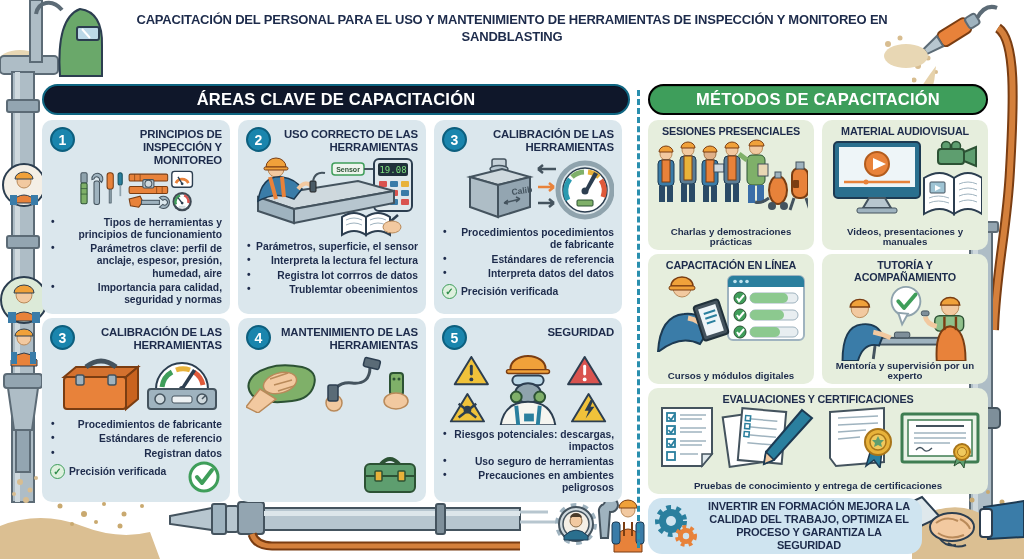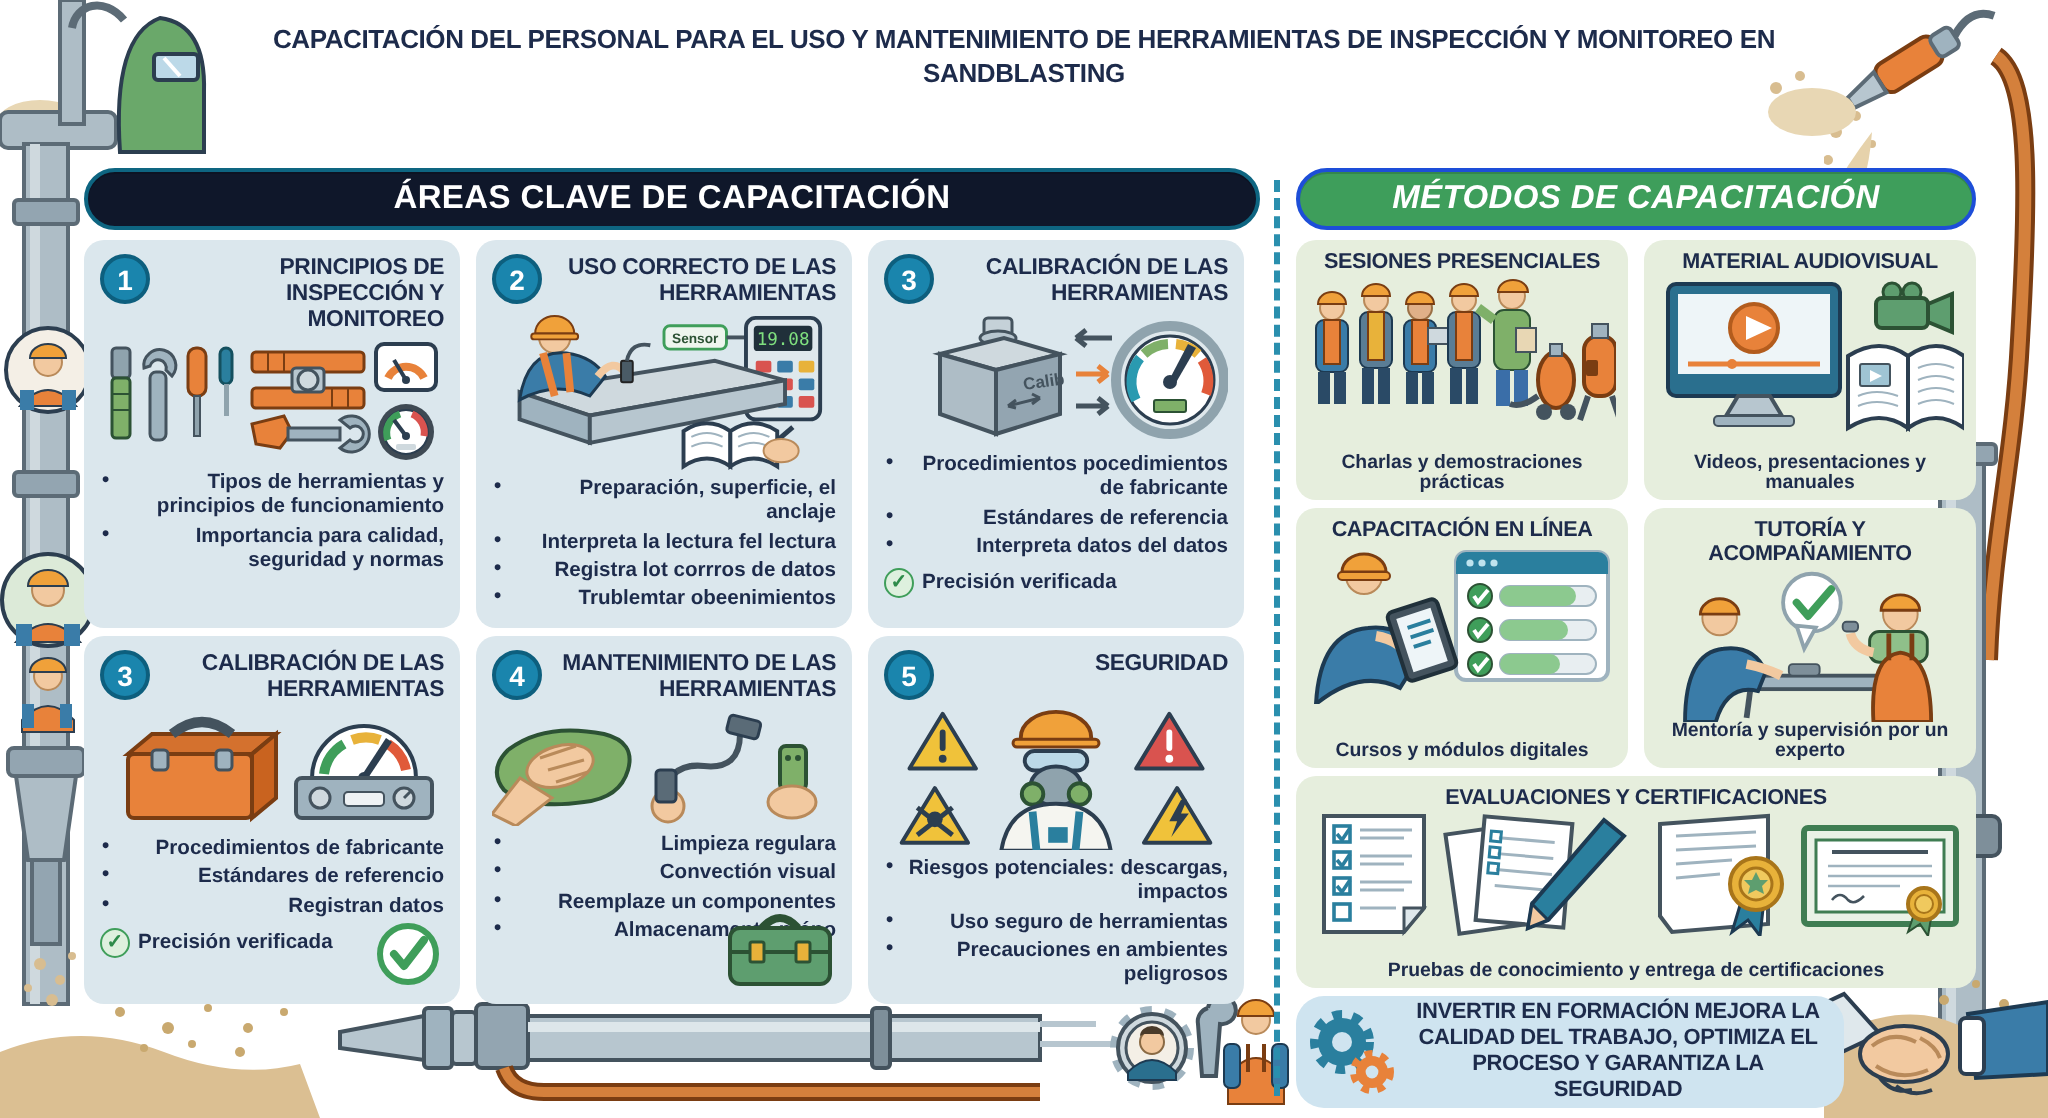"MÉTODOS DE CAPACITACIÓN" .pill-right { border: 2px solid #1d4ed8 -> 2px solid #000000; font-style: italic -> none }
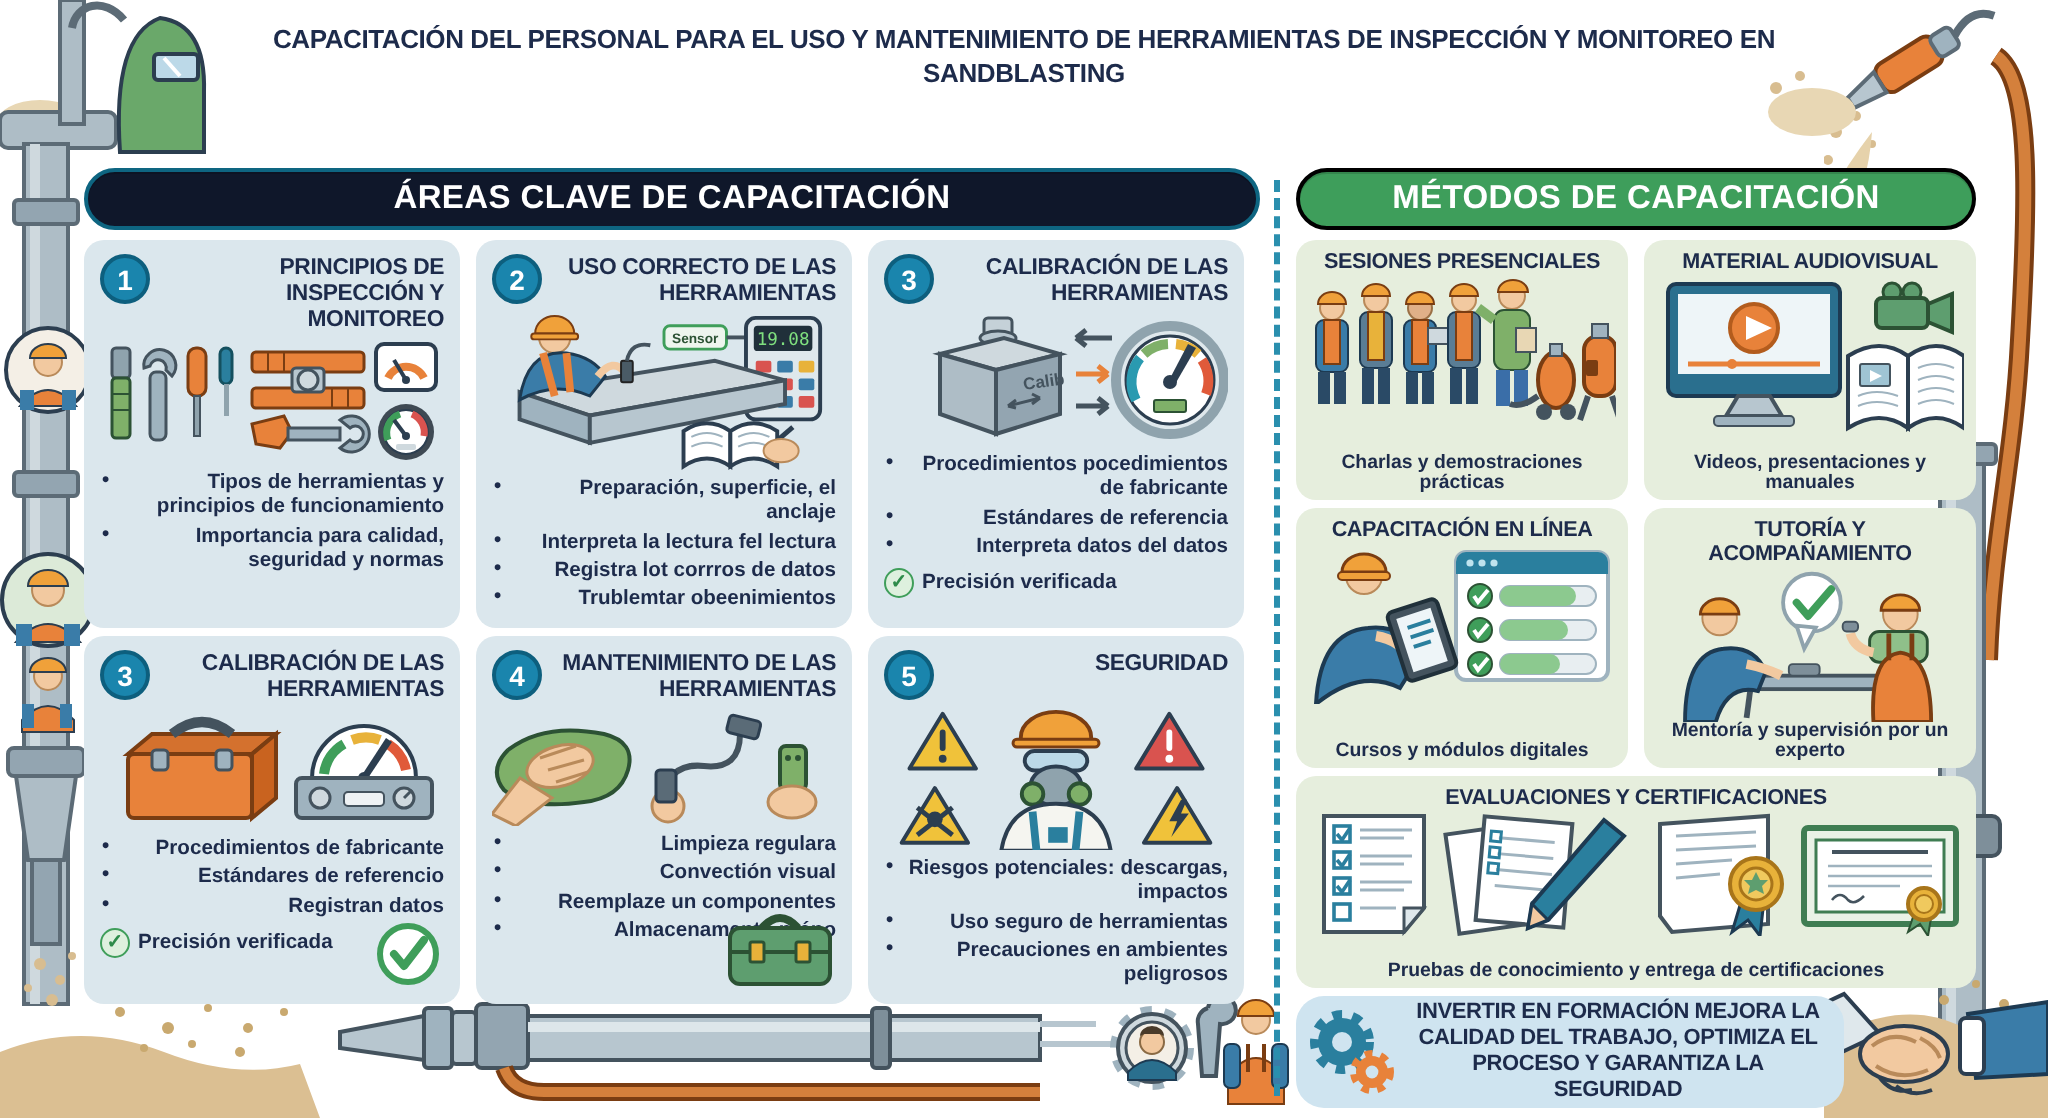"Parámetros clave: perfil de anclaje," li { html: none -> <li>Parámetros clave: perfil de anclaje, espesor, presión, humedad, aire</li> }
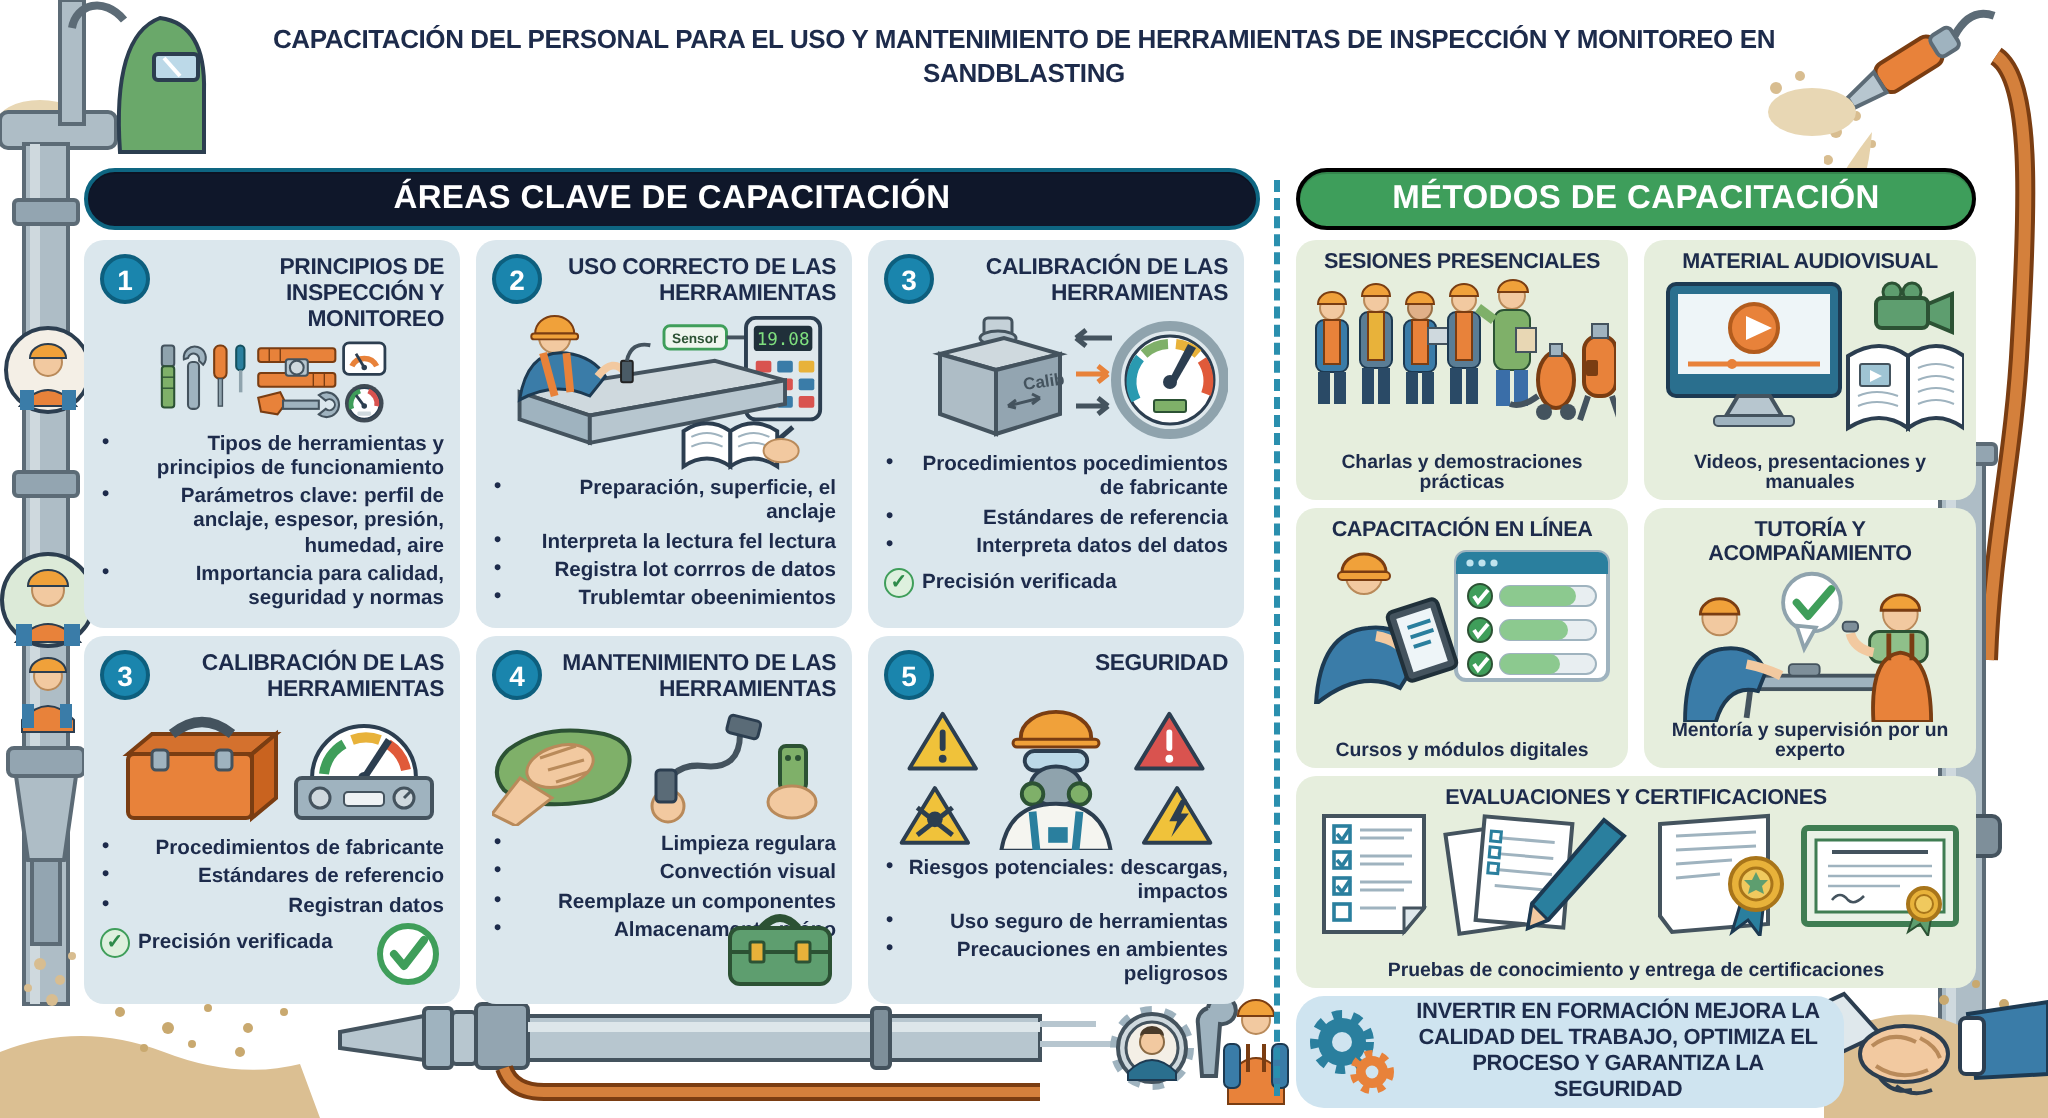"Preparación, superficie, el anclaje" li { text: Preparación, superficie, el anclaje -> Parámetros, superficie, el sensor }
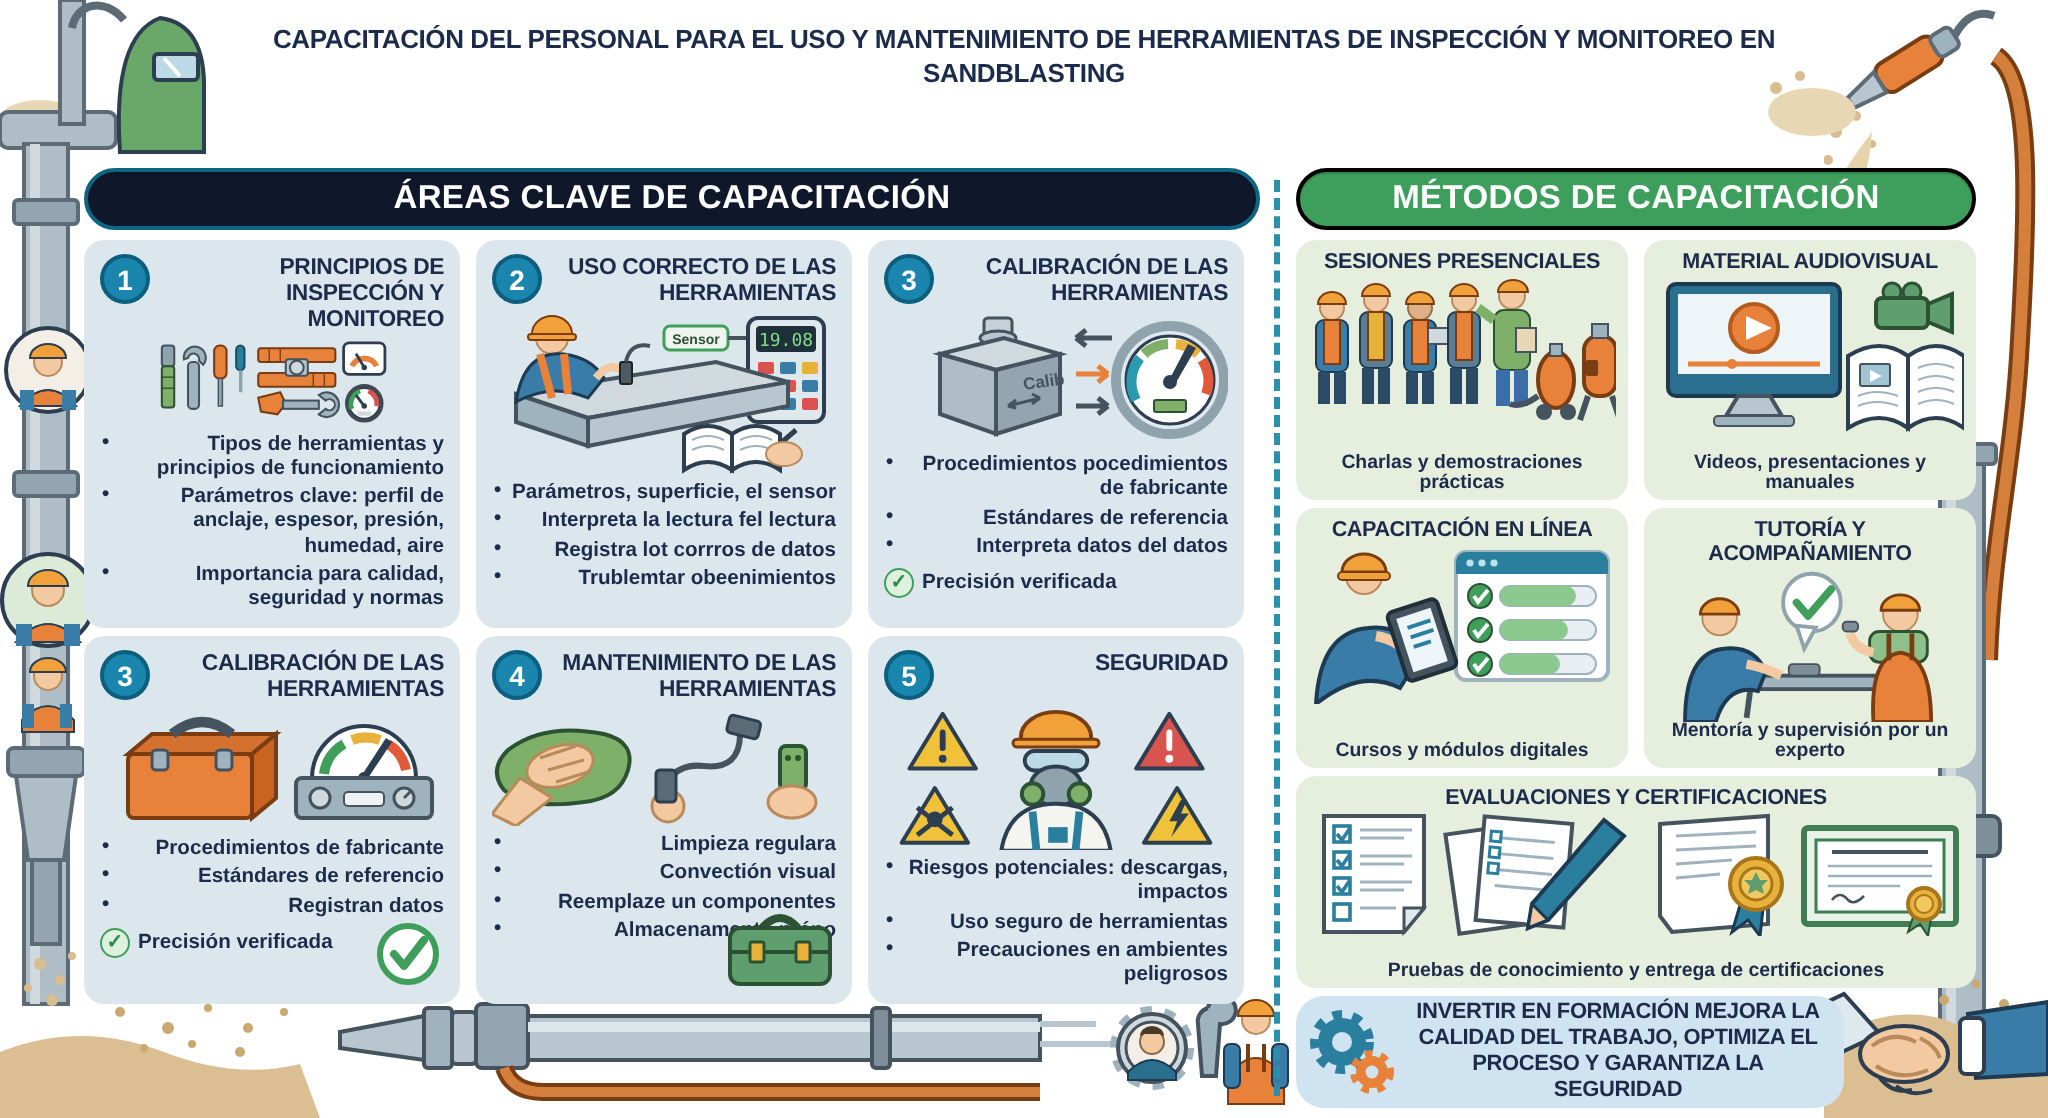"Limpieza regulara" ul.bullets { html: <ul> <li>Limpieza regulara</li> <li>Convectión visual</li> <li>Reemplaze un componentes</li> <li>Almacenamento prépo</li> </ul> -> none }
